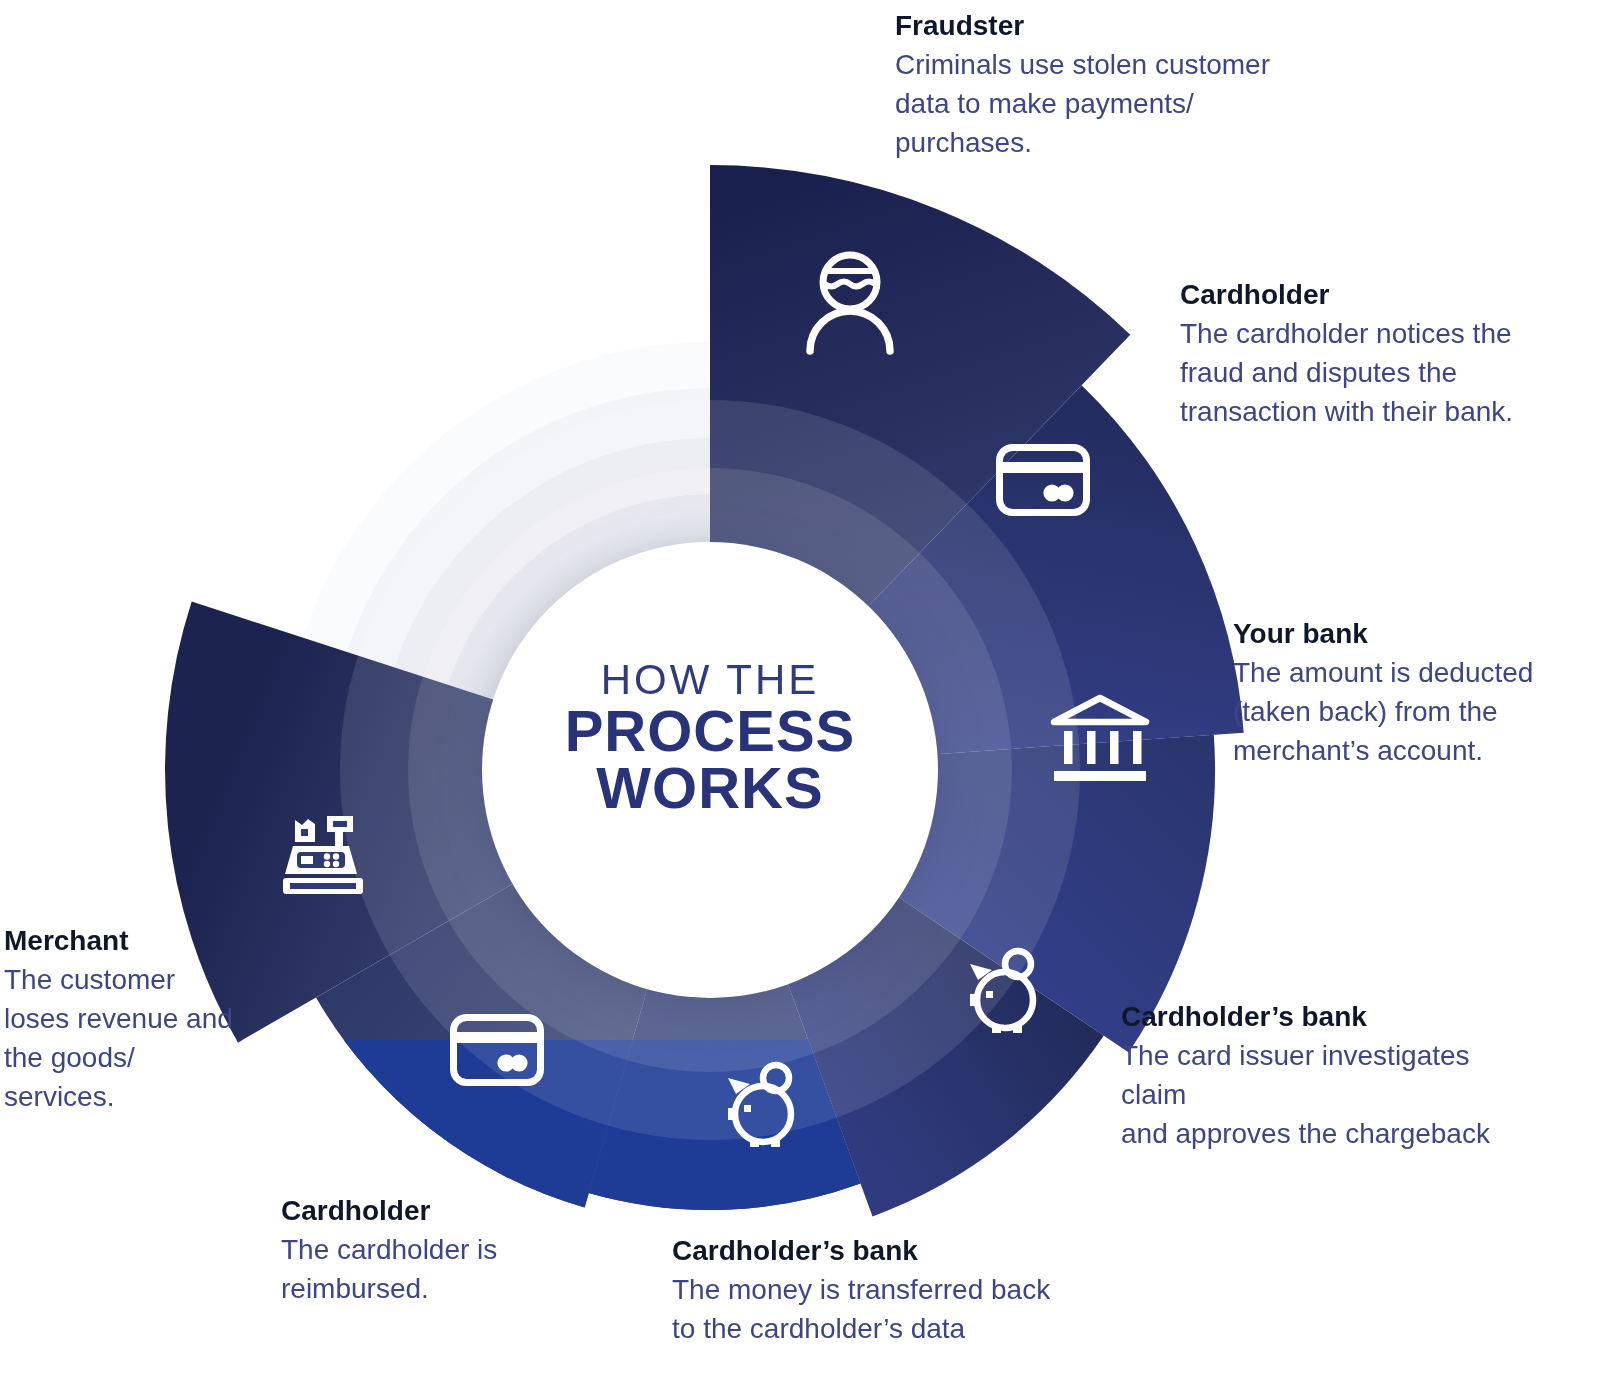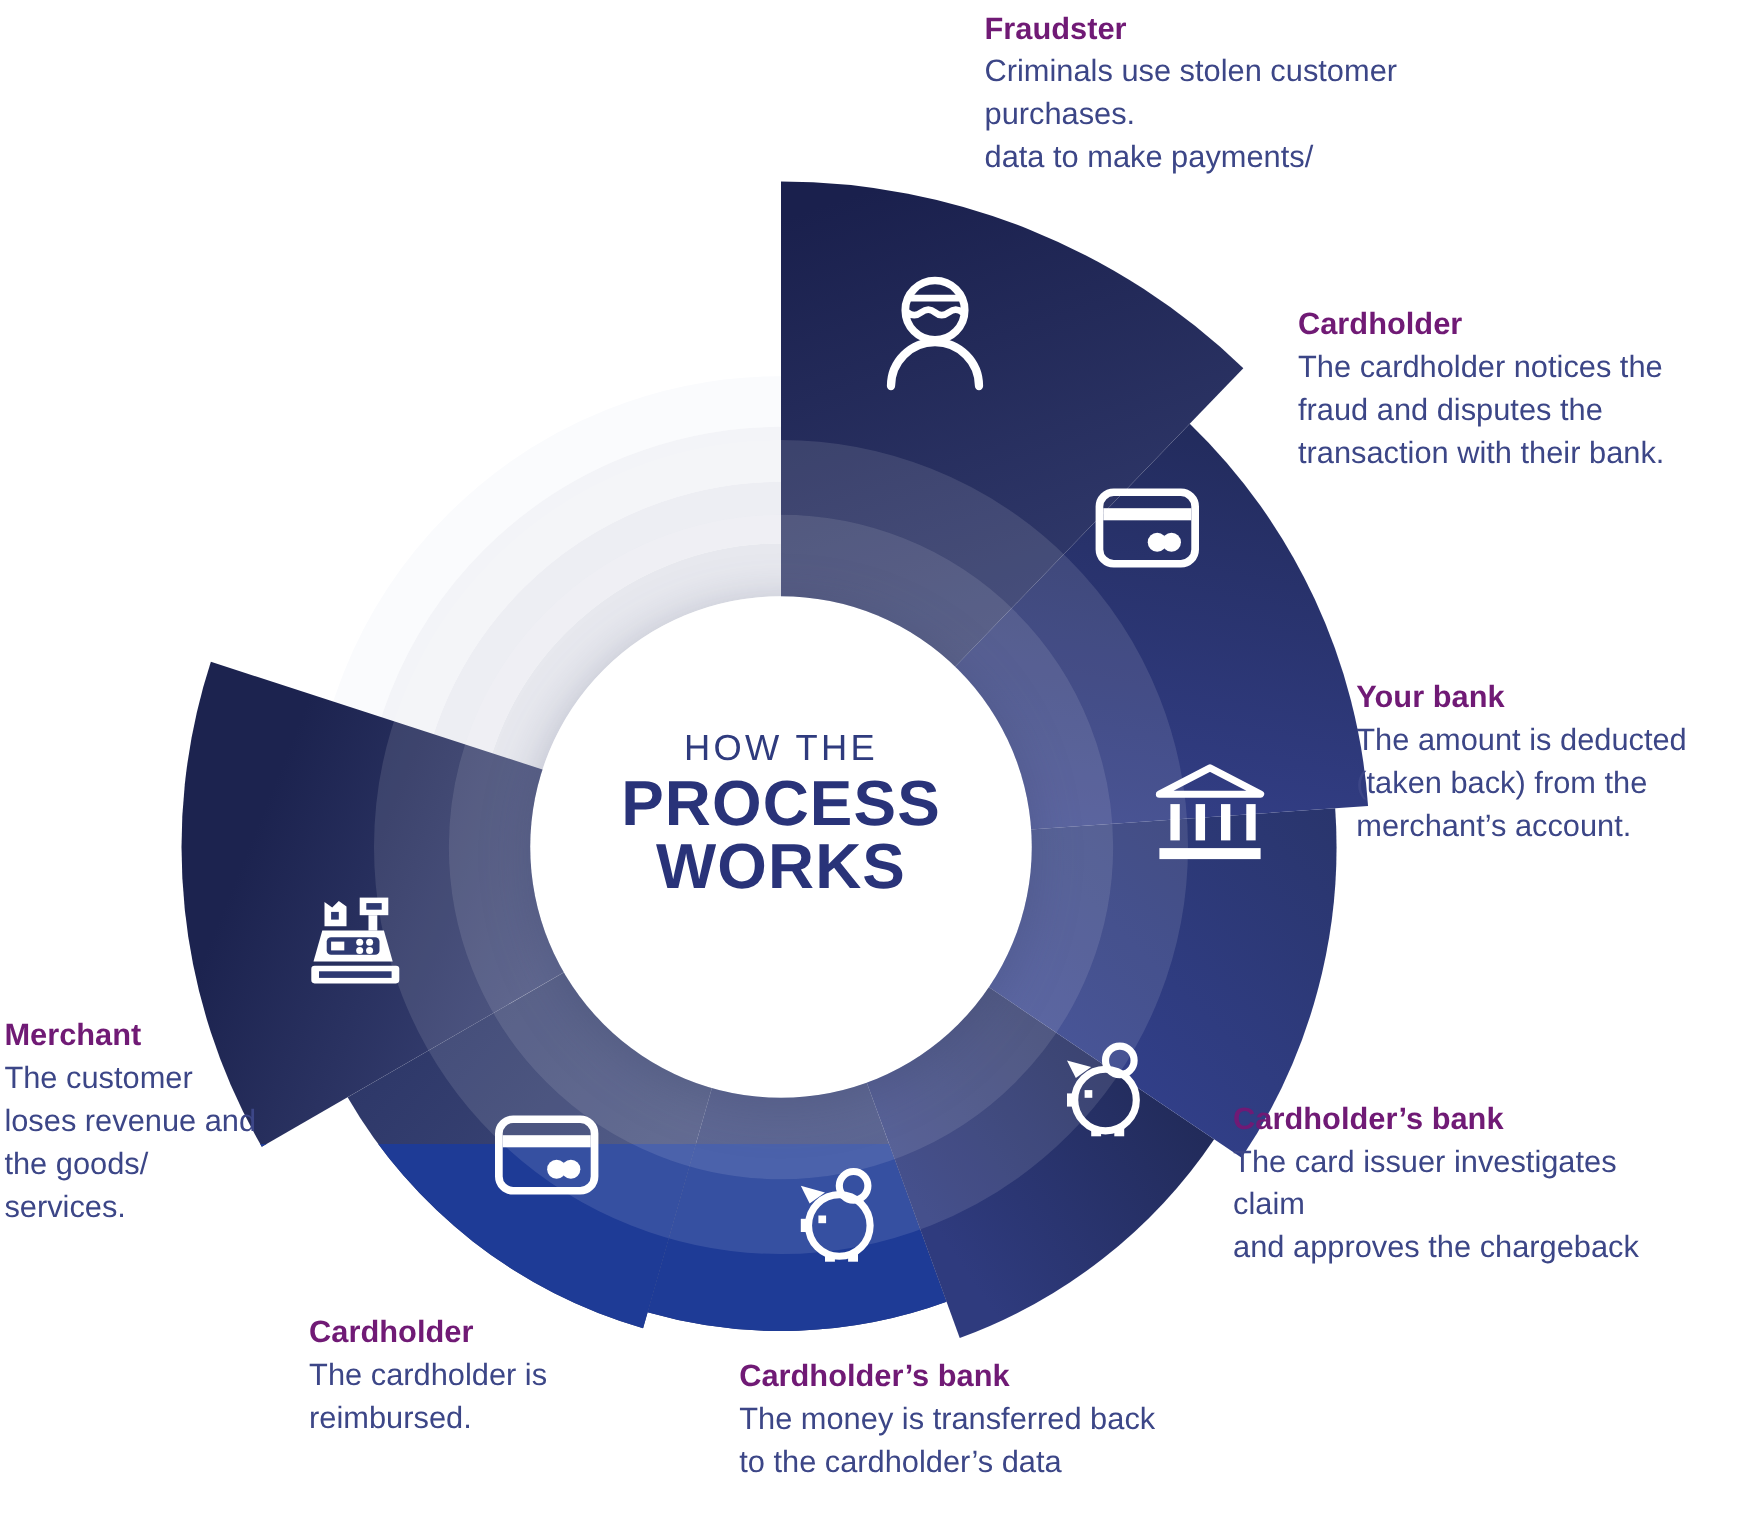"Fraudster" .label .title { color: #701a75 -> #0f172a }
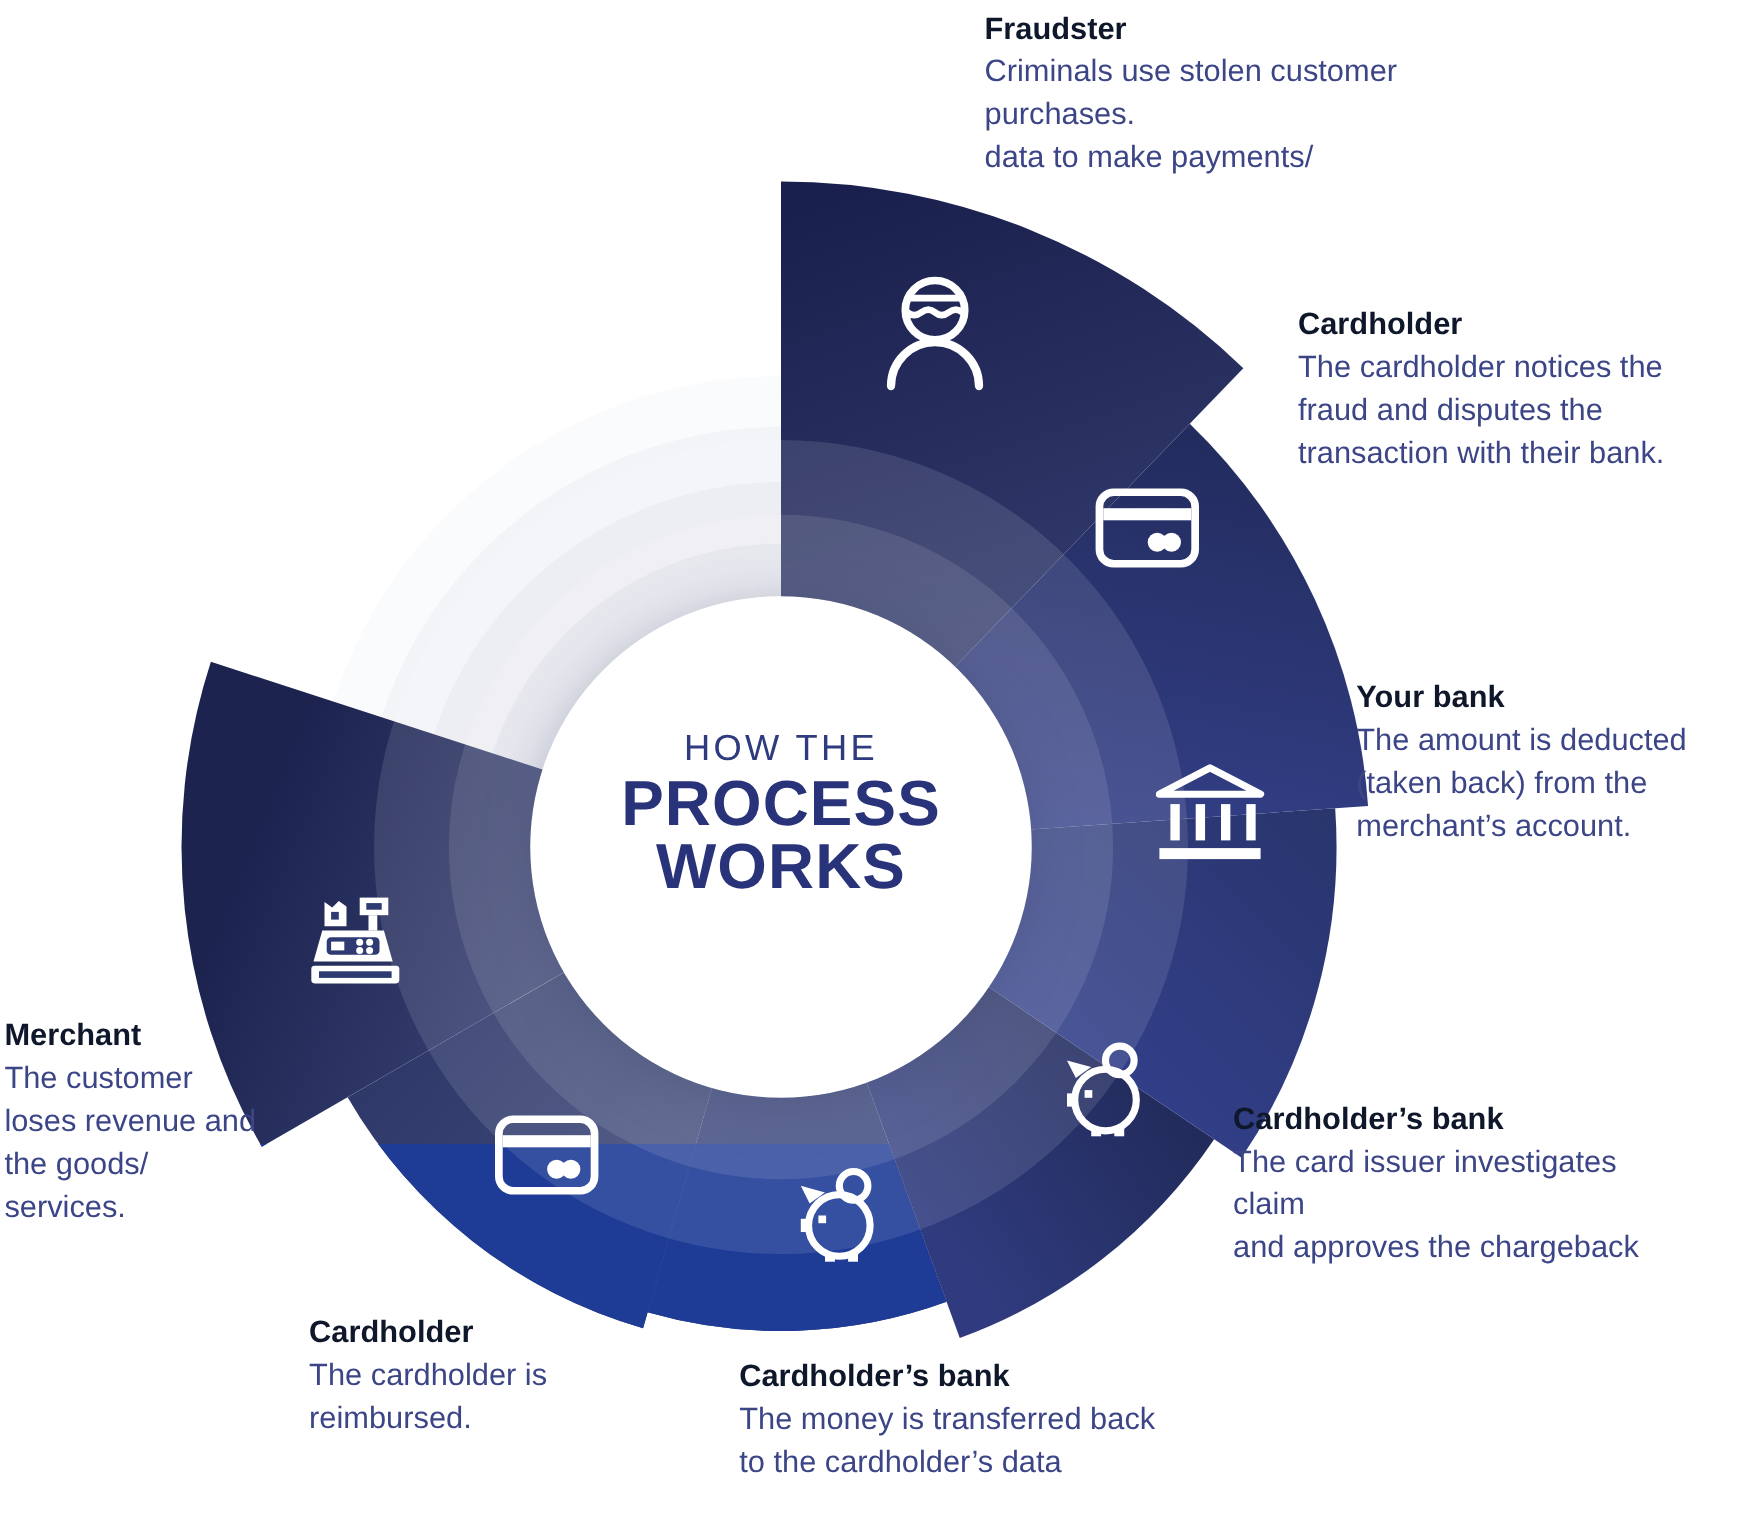"purchases." div { order: before "data to make payments/" -> after "data to make payments/" }
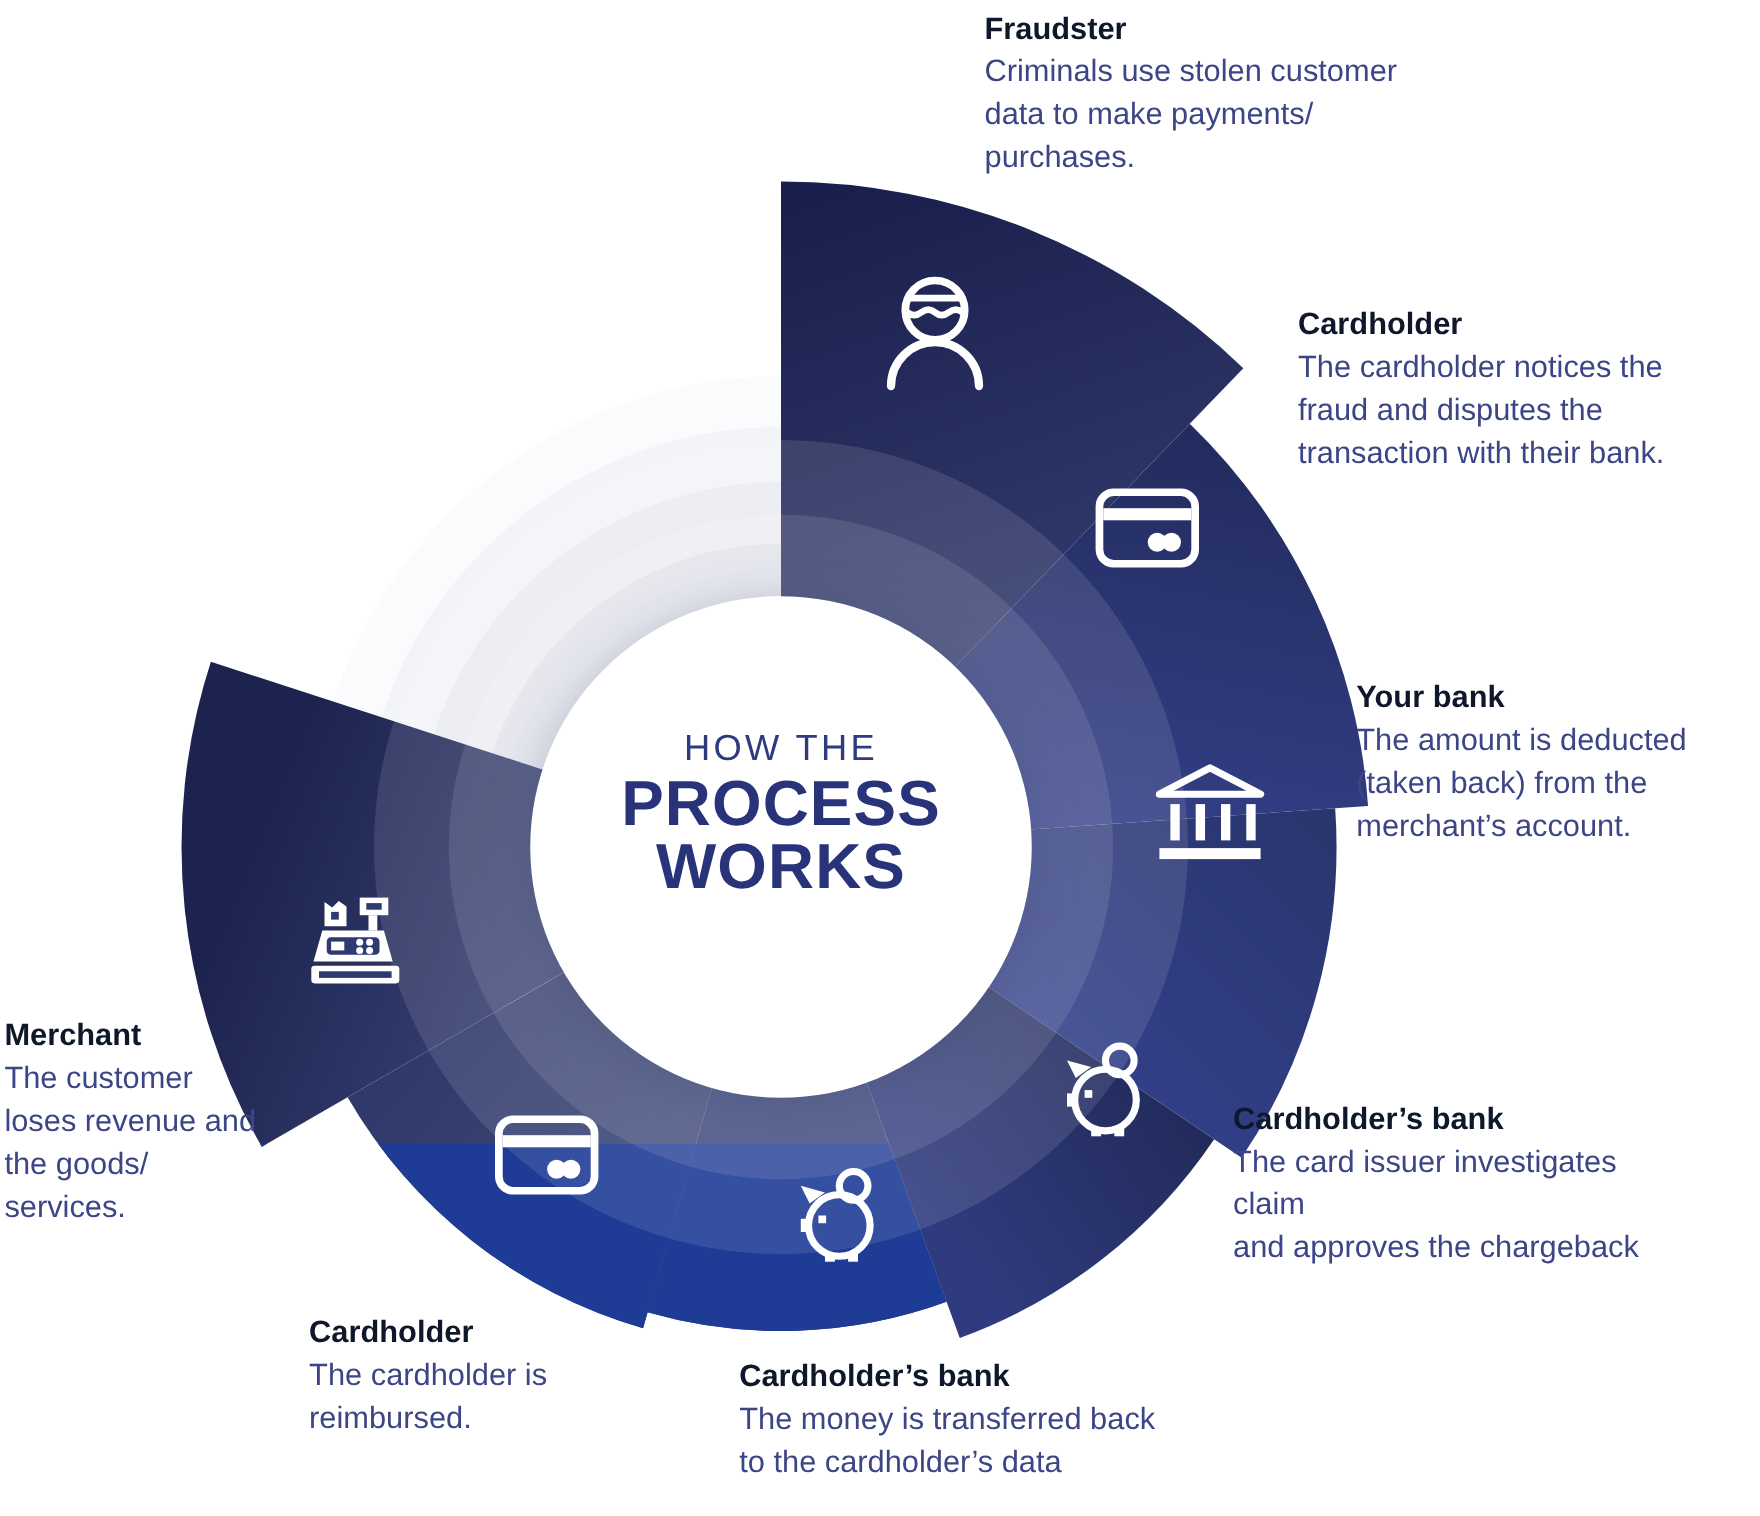"HOW THE" .center-text .eyebrow { font-size: 33px -> 42px }
